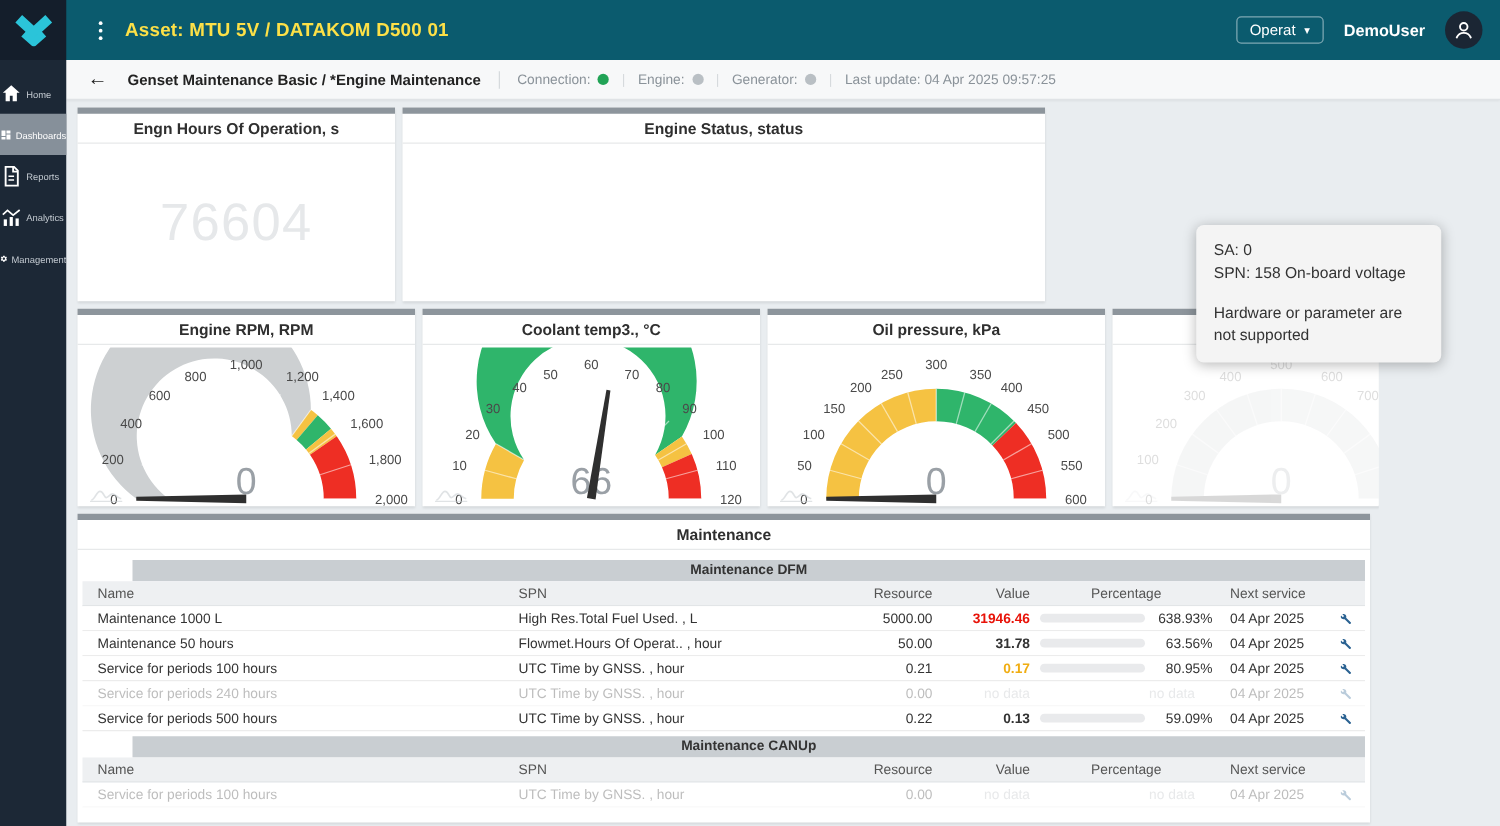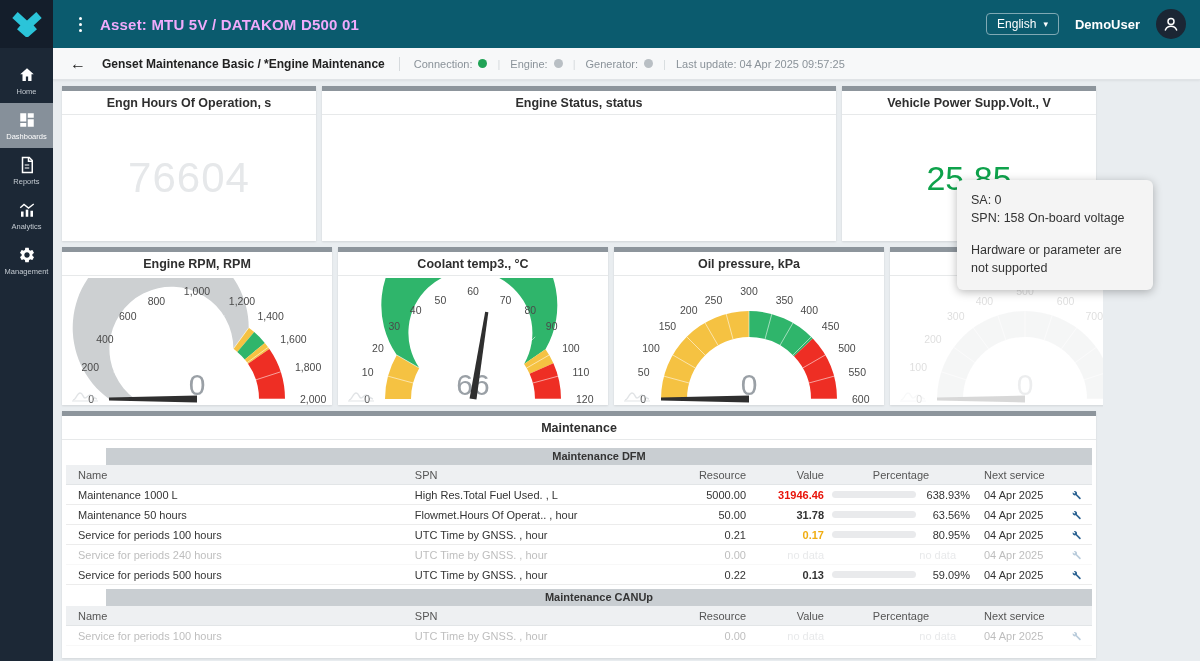"Asset: MTU 5V / DATAKOM" .topbar-title { color: #f0abfc -> #fde047 }
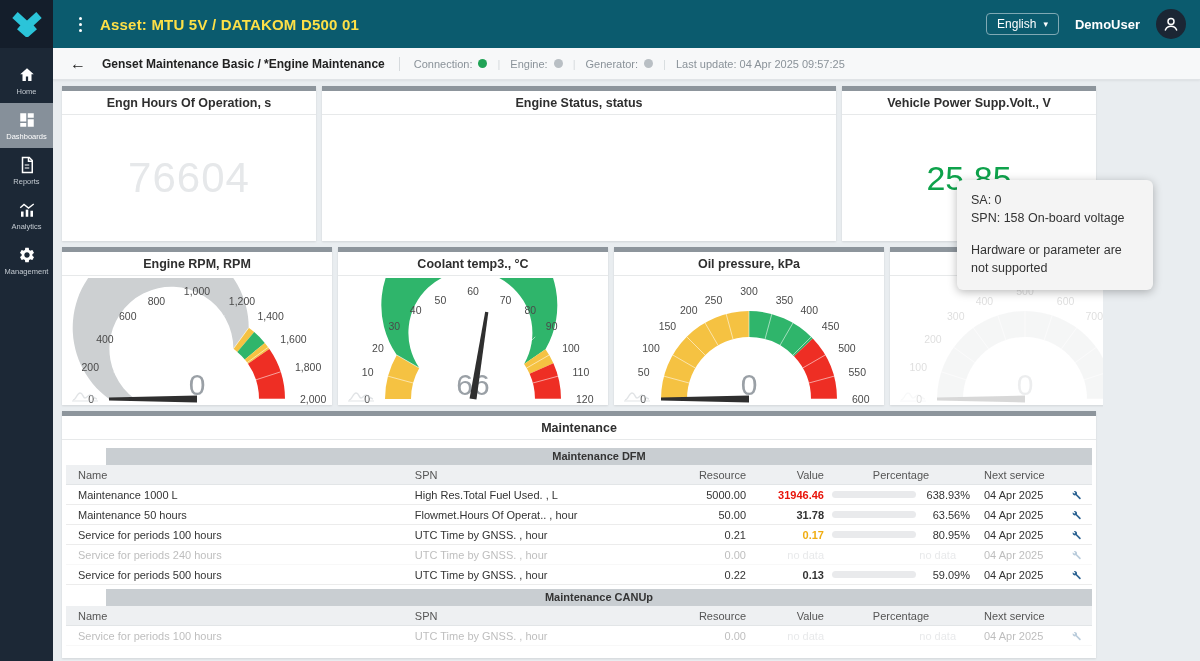"English" span { text: English -> Operat }
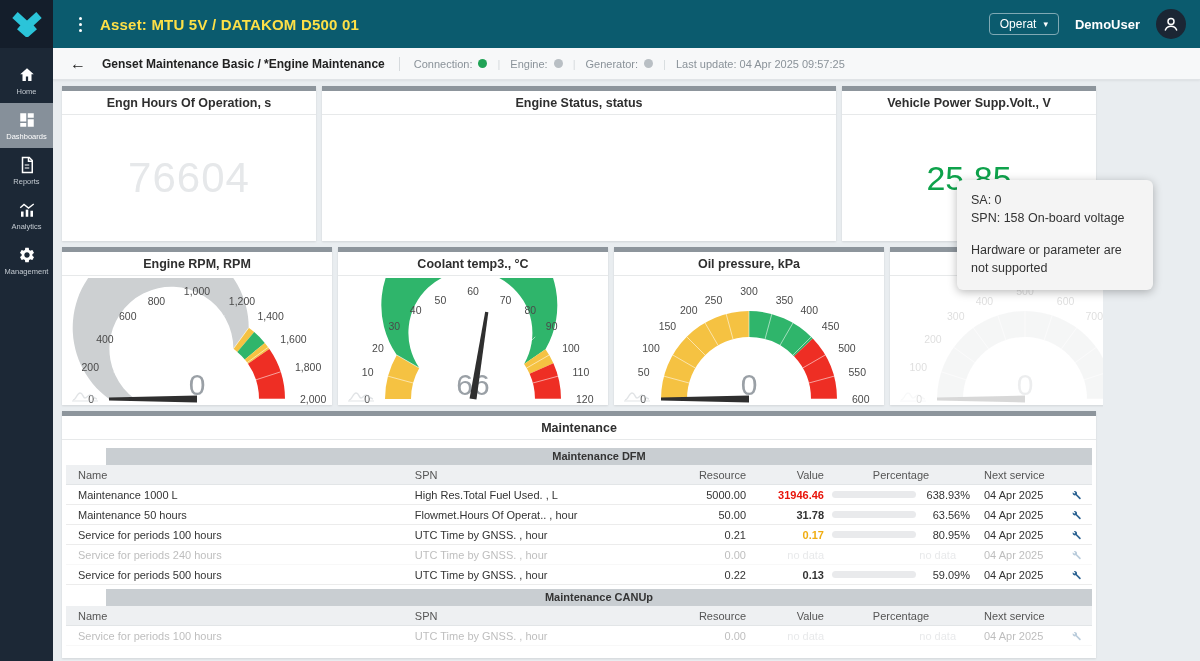"Home" .side-item { flex-direction: column -> none }
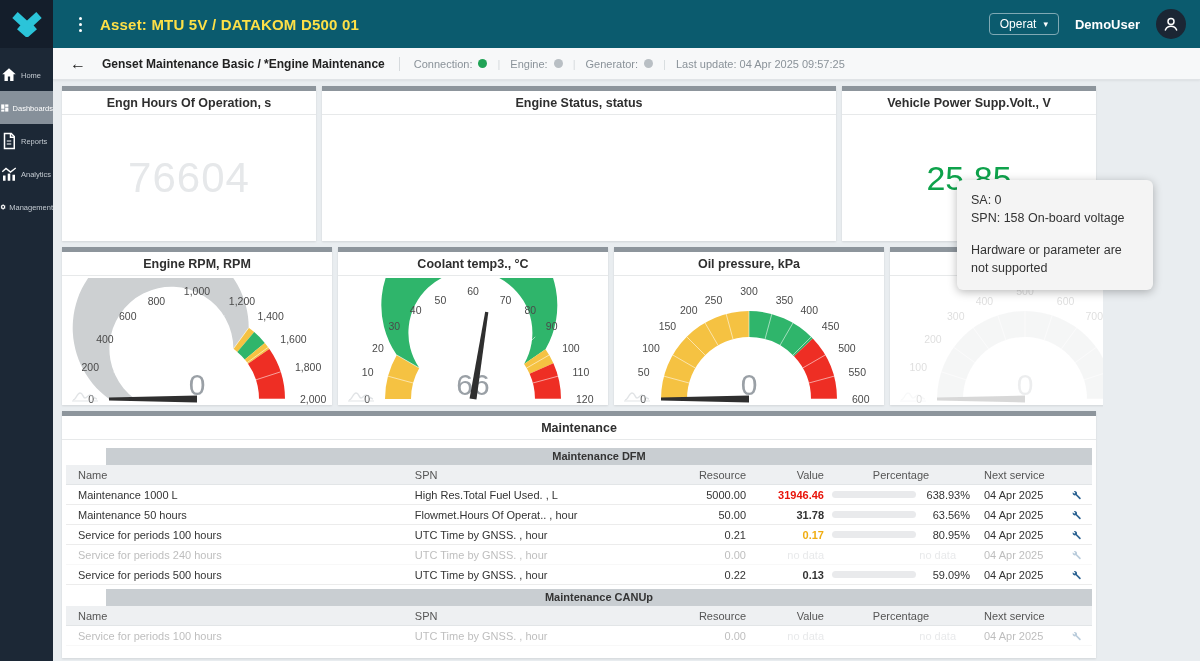"Vehicle Power Supp.Volt., V" section.panel { html: <section> <div>Vehicle Power Supp.Volt., V</div> <div> <div>25.85</div> </div> </section> -> none }
